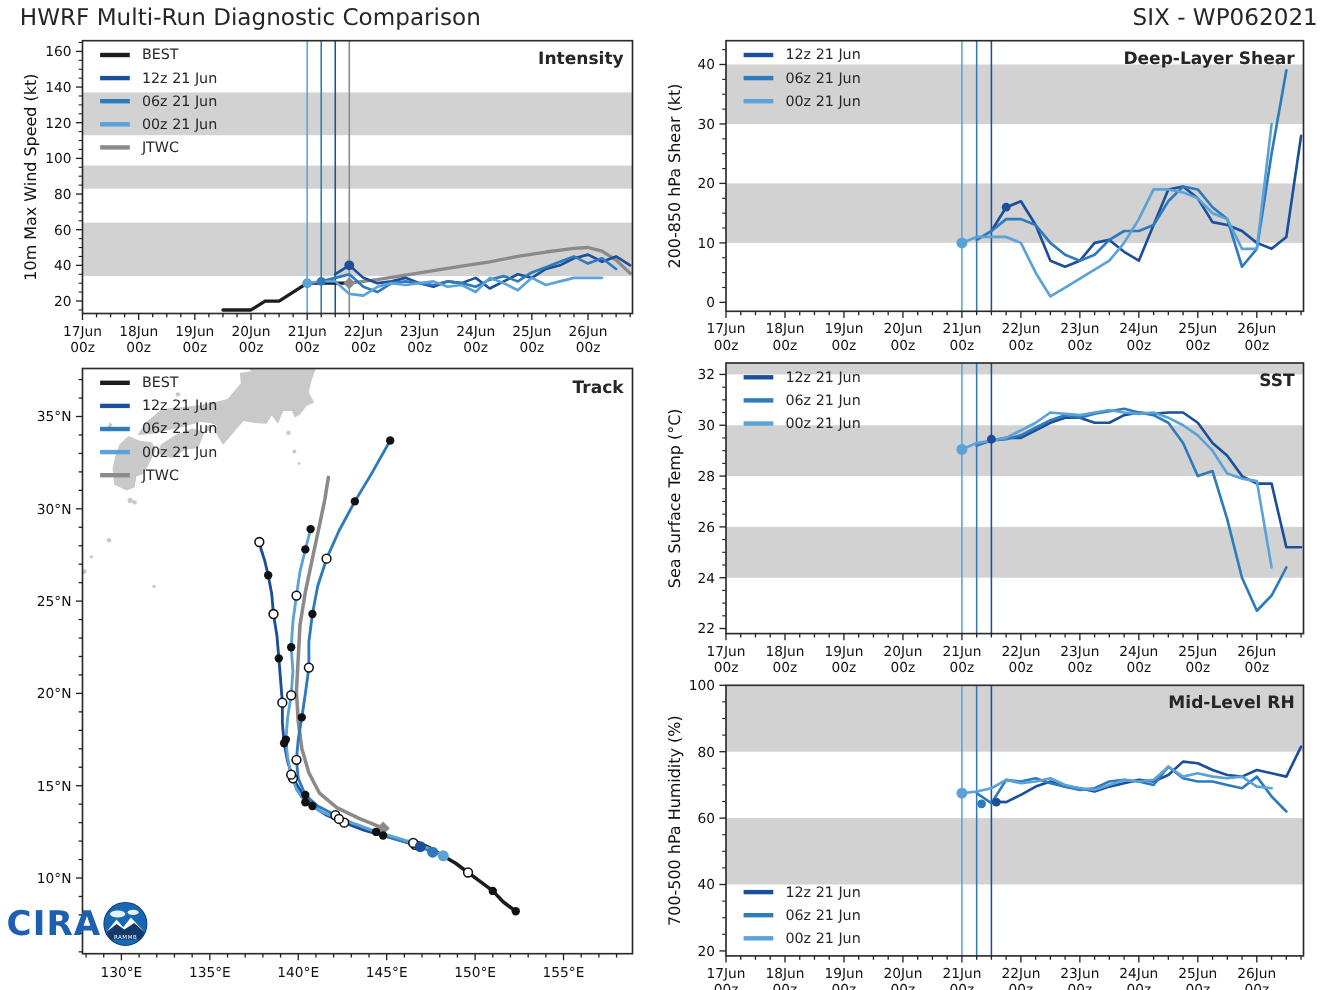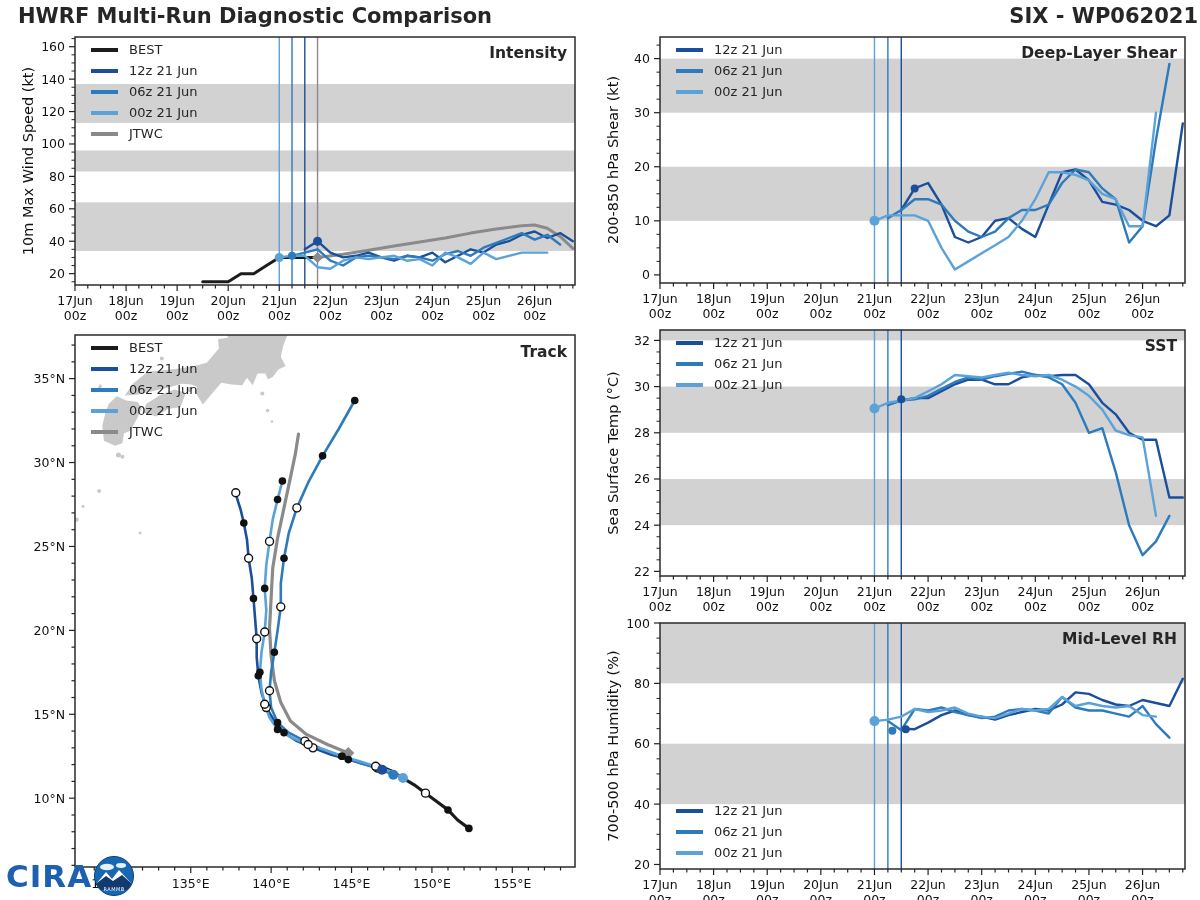"HWRF Multi-Run Diagnostic Comparison" .hdr { font-weight: bold -> normal }
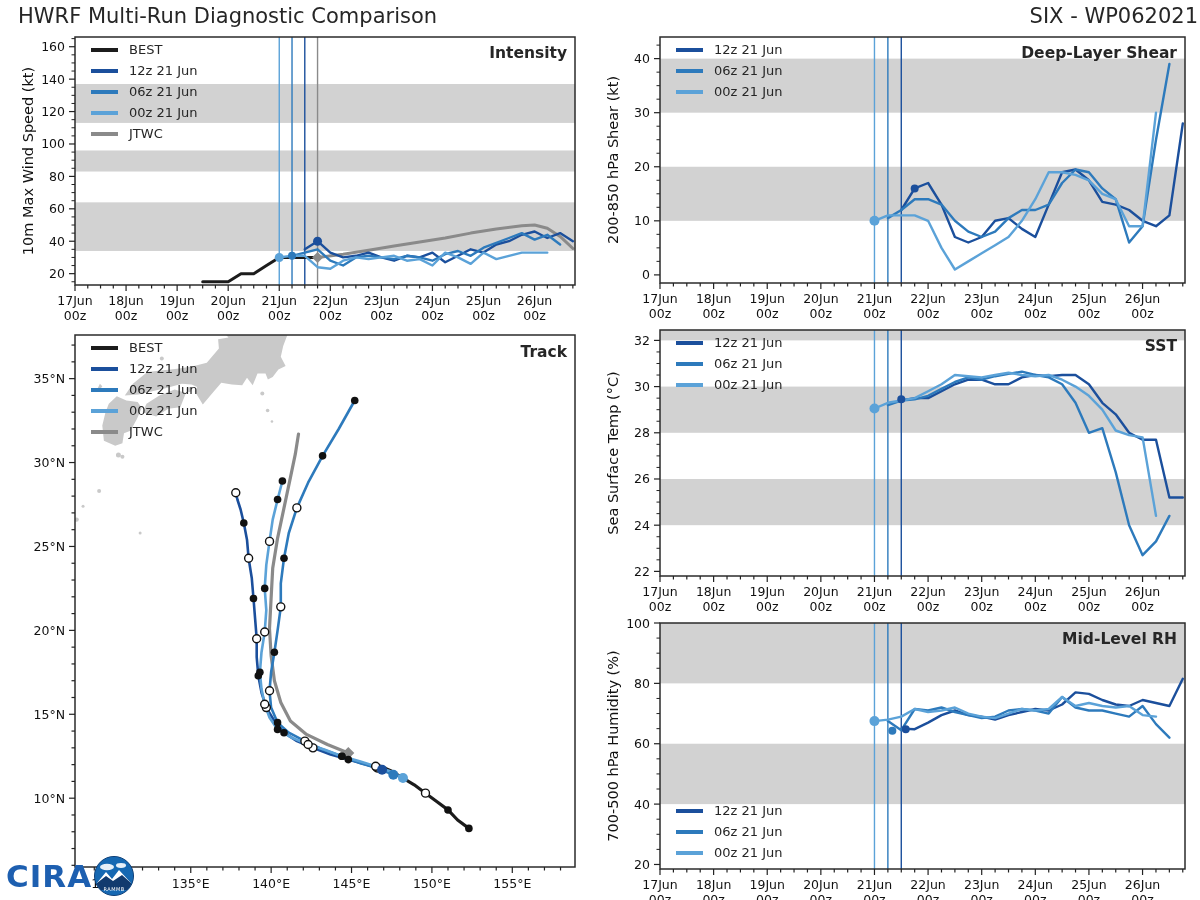"CIRA" .logo { top: 856px -> 820px }
